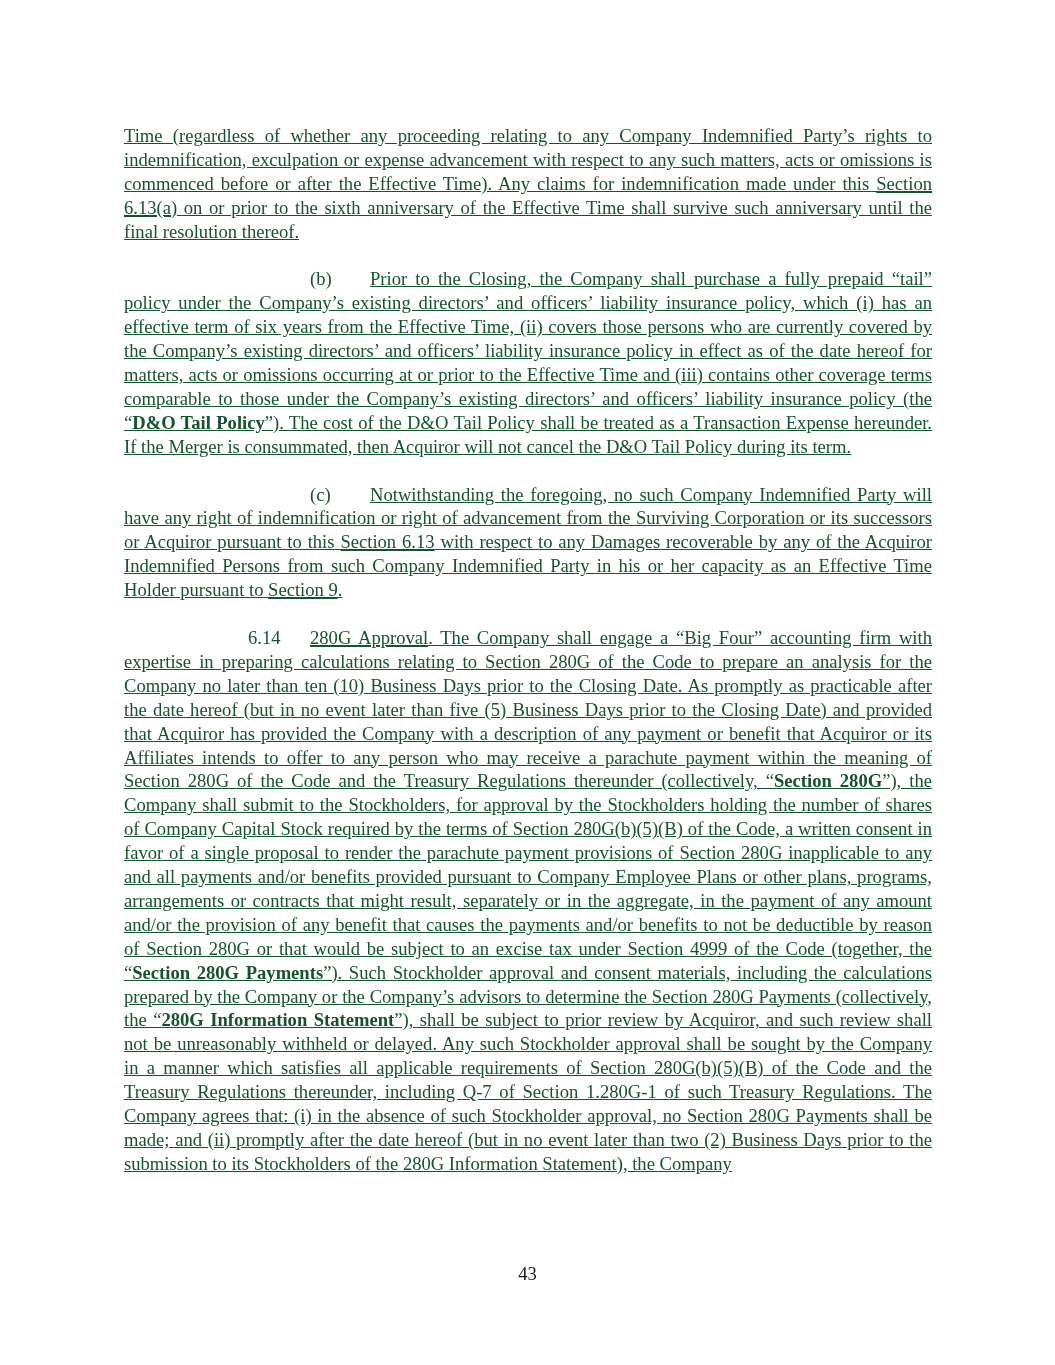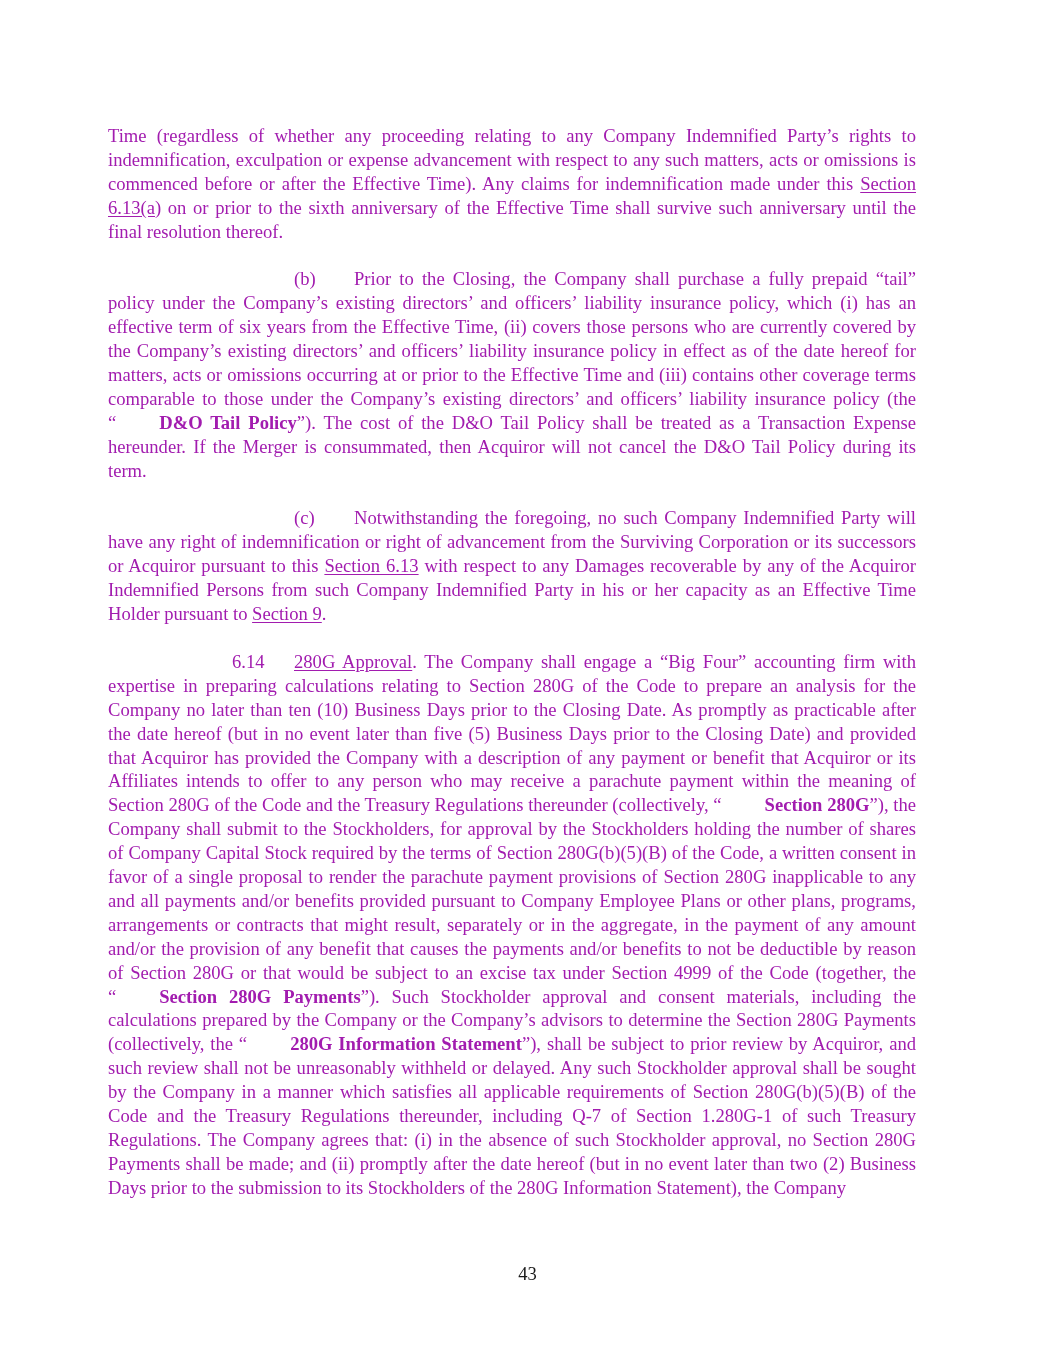"Time (regardless of whether any" .page { color: #a21caf -> #14532d; left: 108px -> 124px; text-decoration: none -> underline }
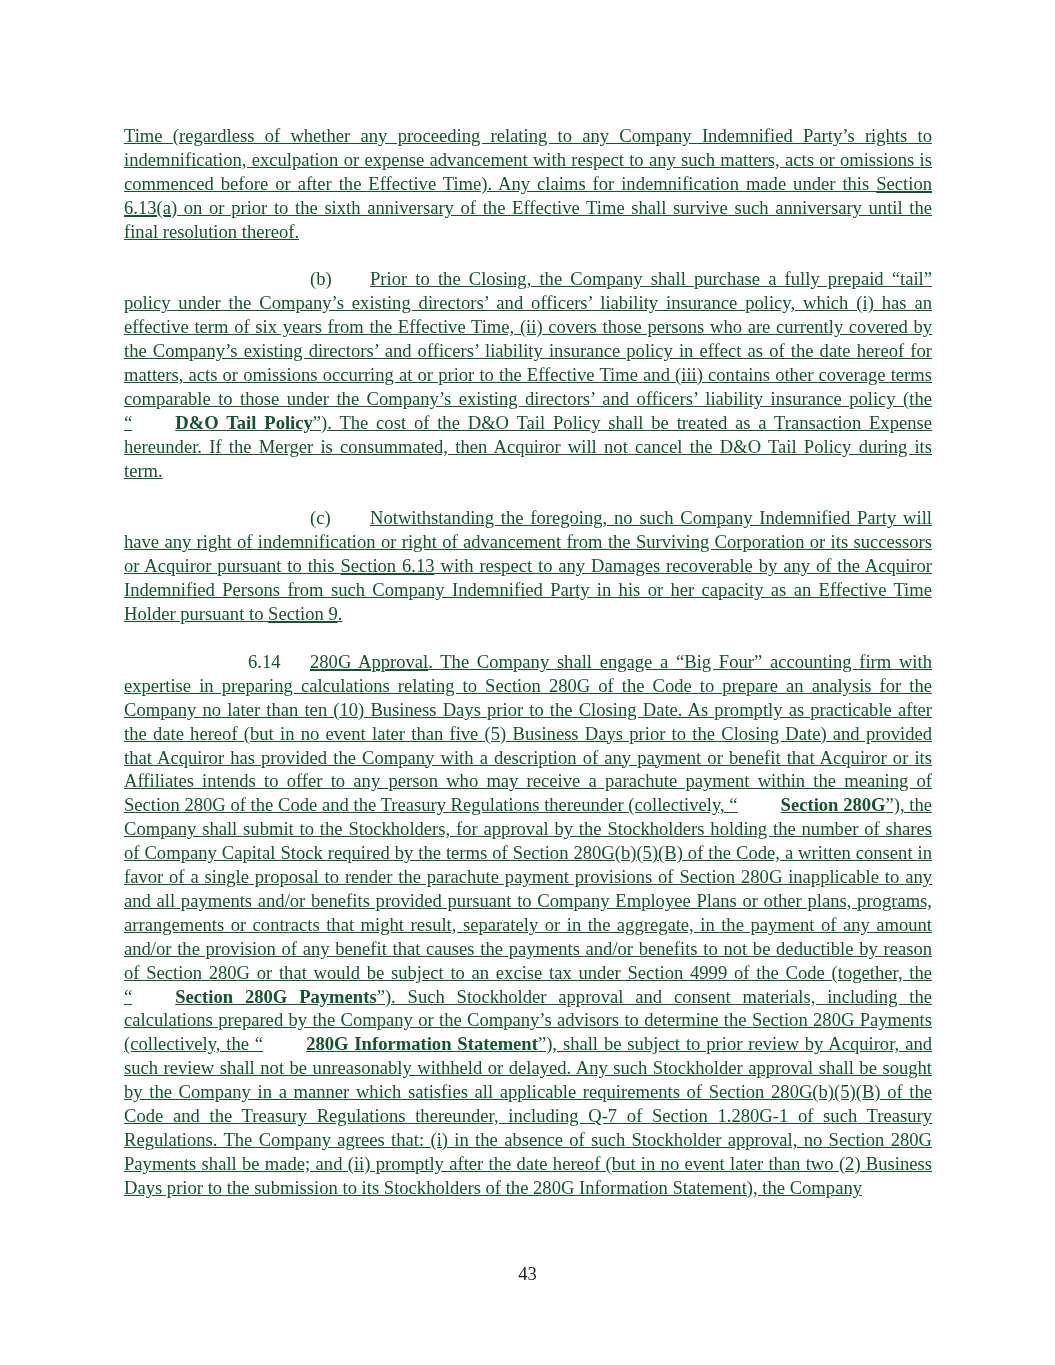"D&O Tail Policy" b { margin-left: 43px -> none }
